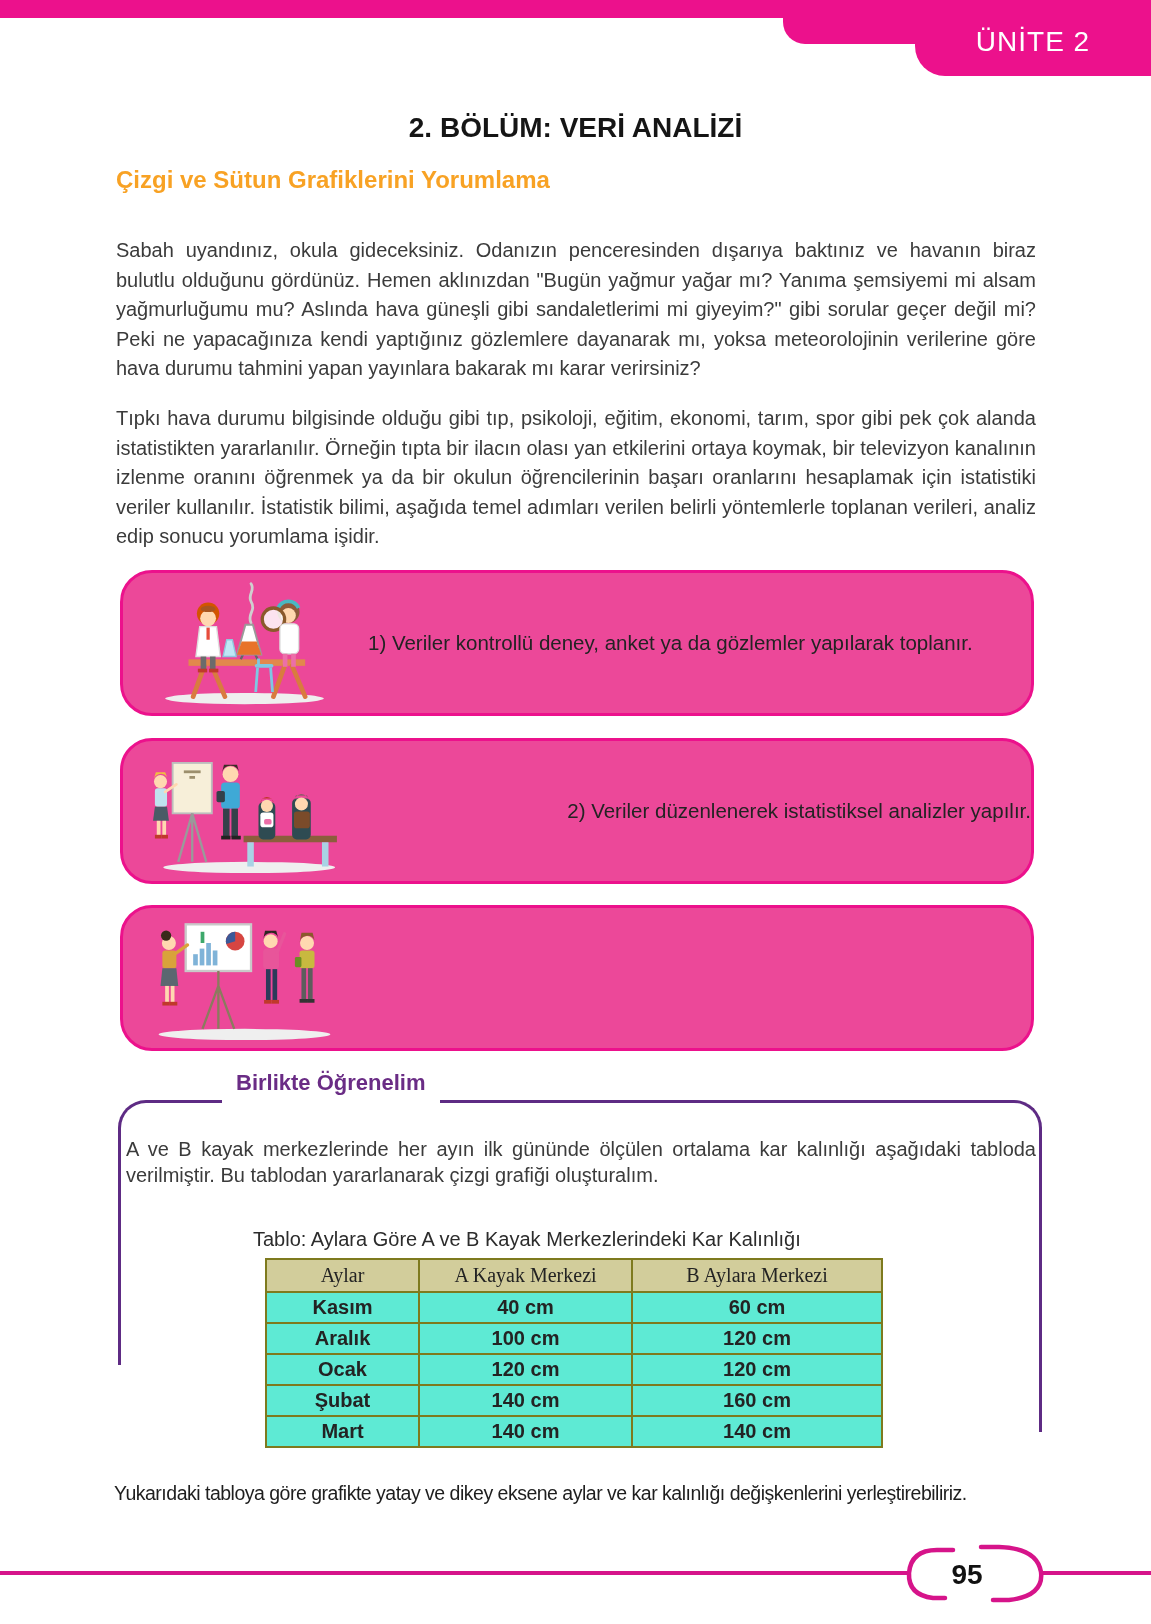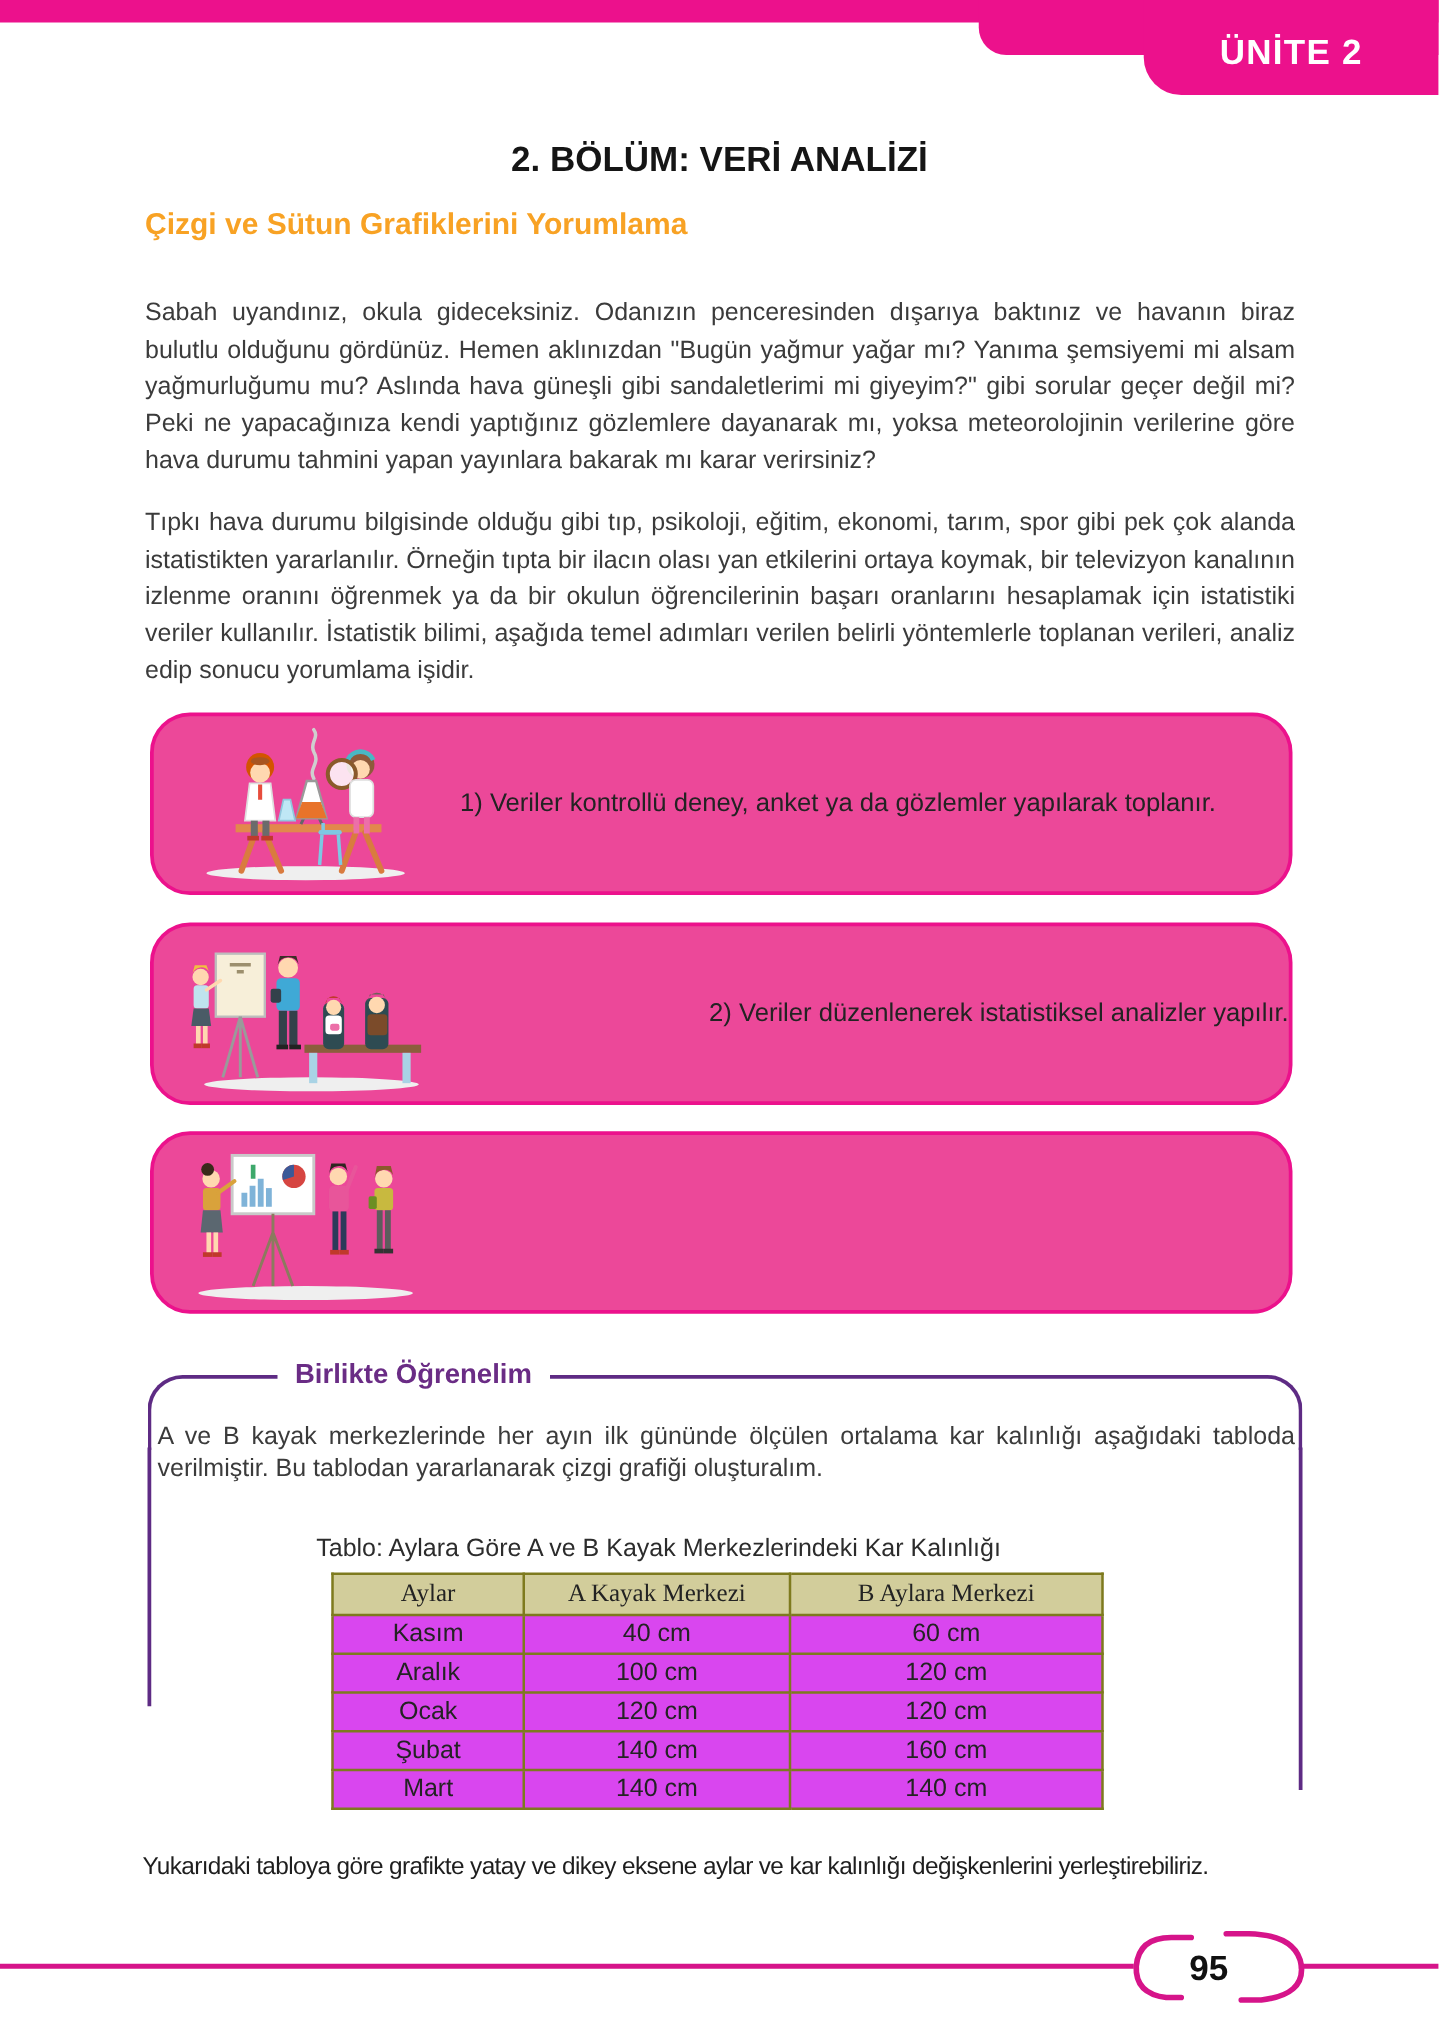"ÜNİTE 2" .unit-label { font-weight: bold -> normal }
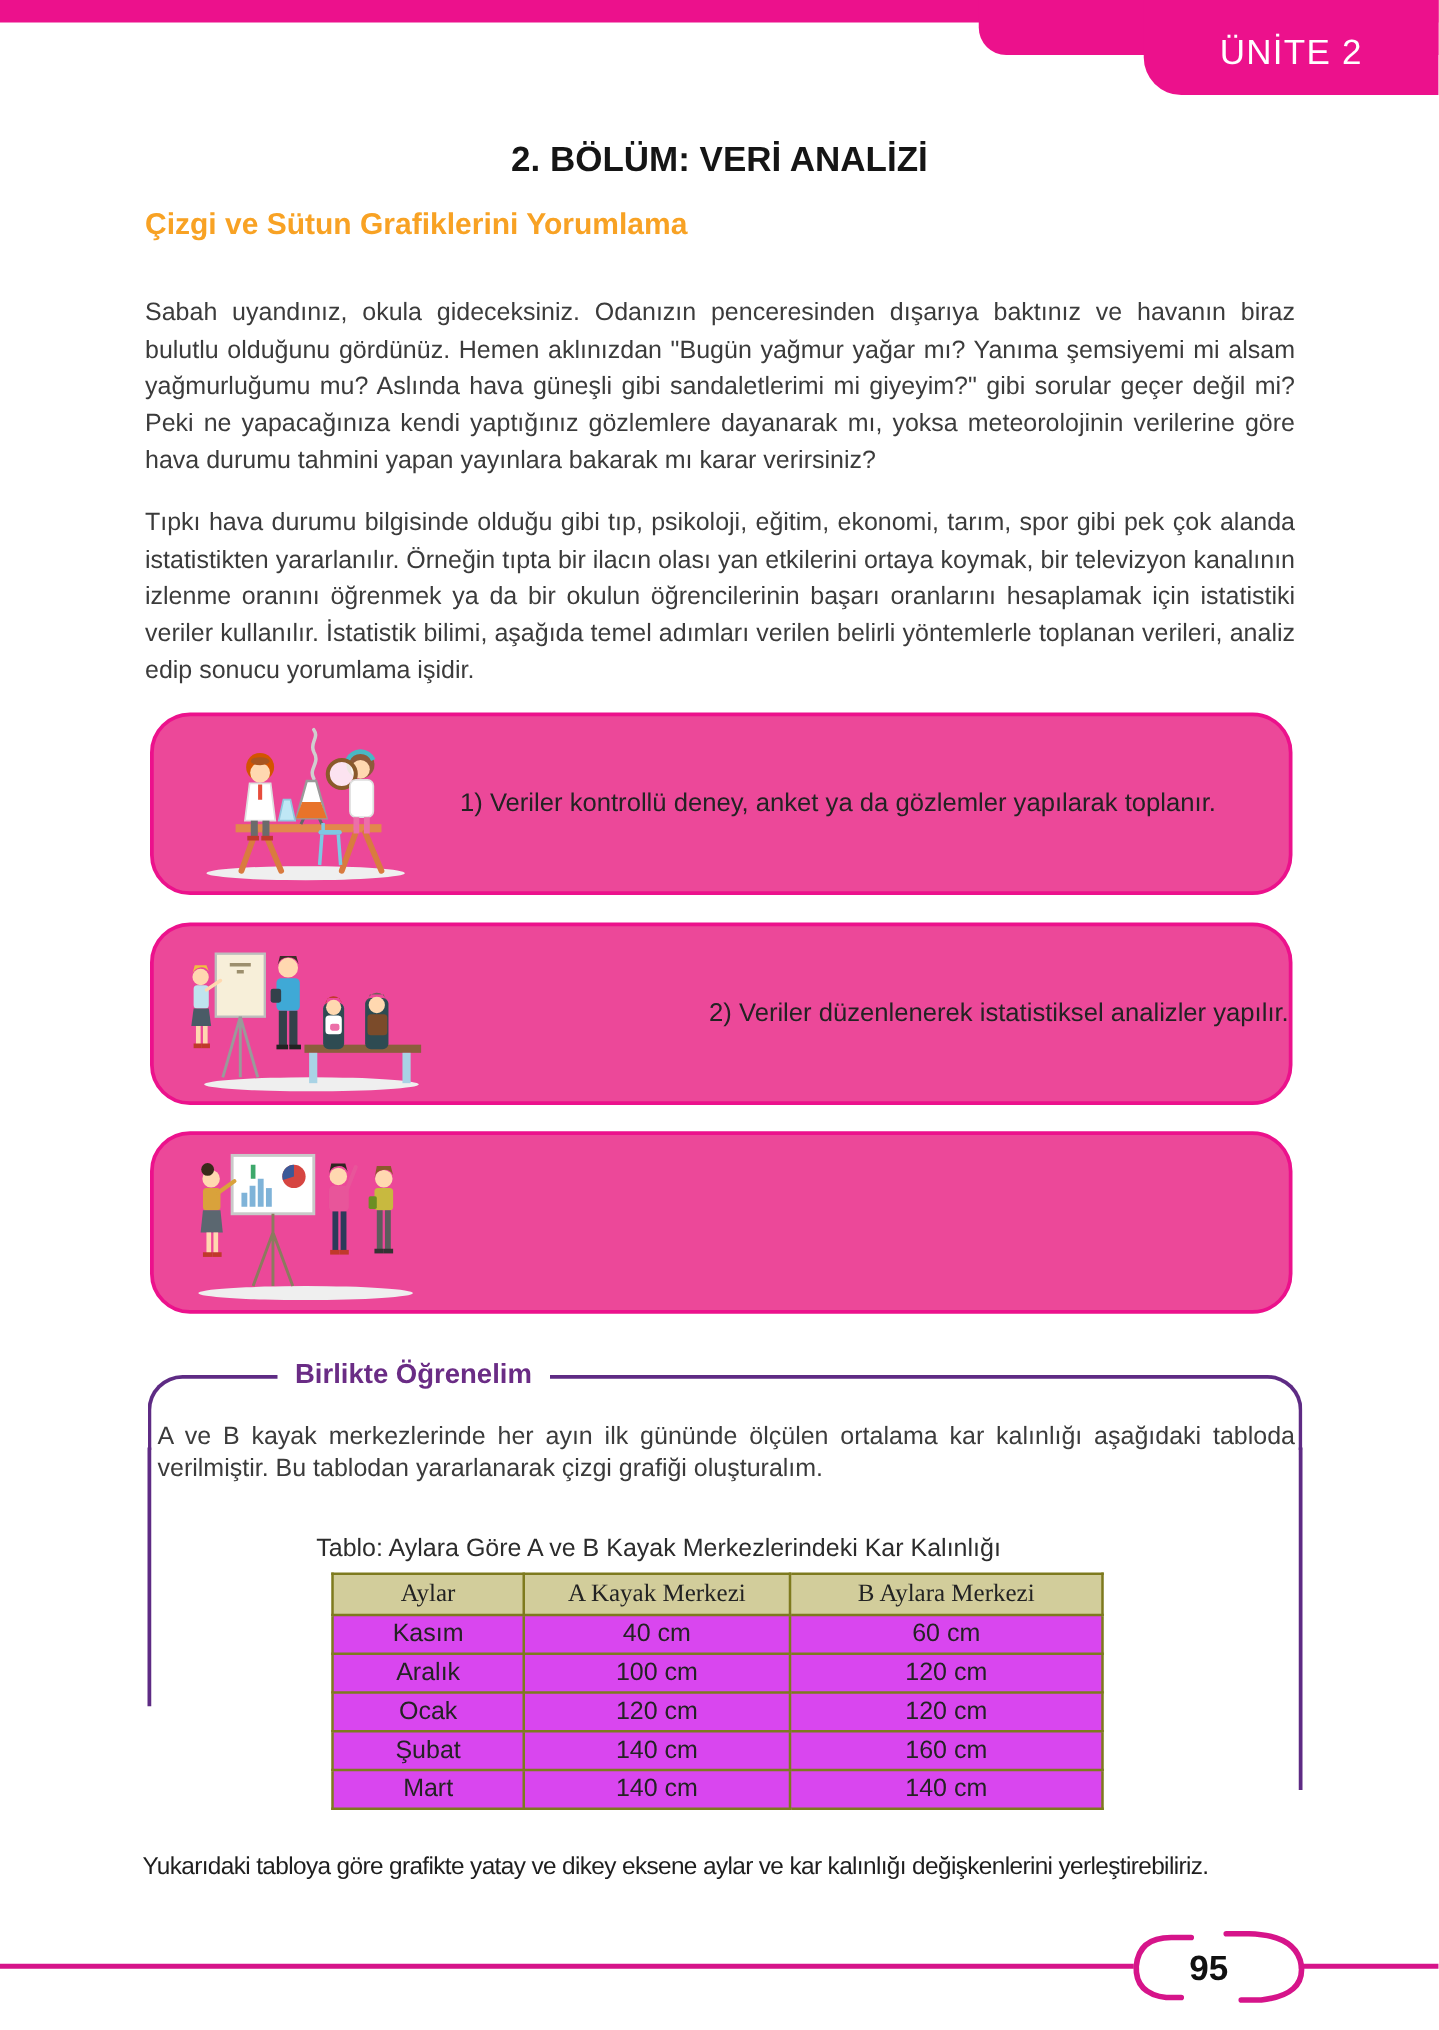"Birlikte Öğrenelim" .learn-label { margin-top: 16px -> none }
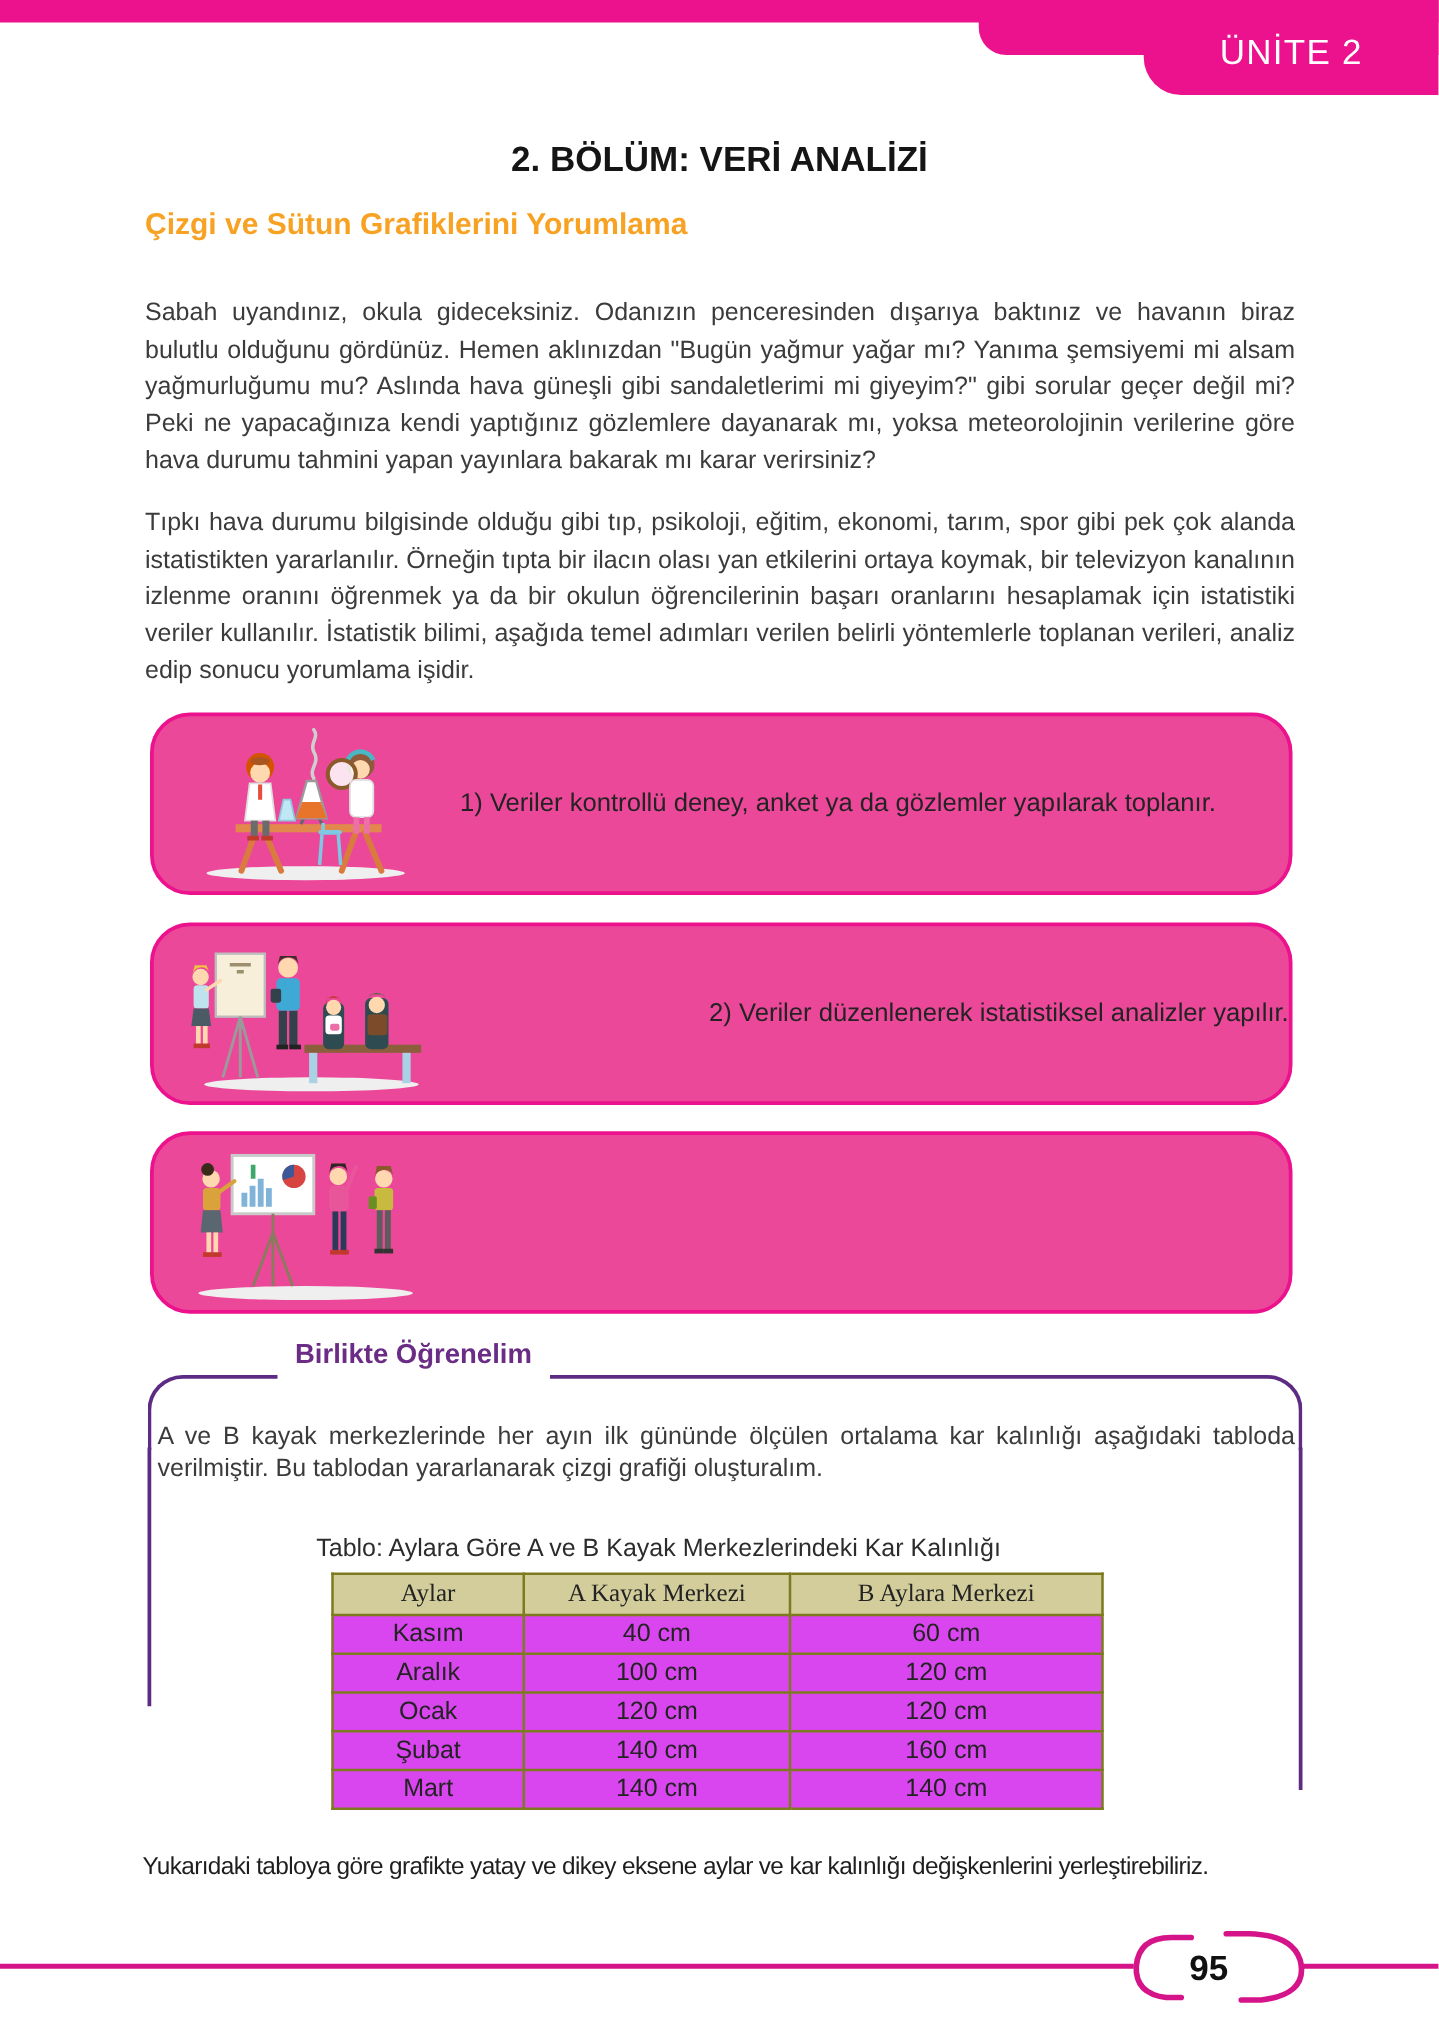"Kasım" .snow-table td { background: #d946ef -> #5eead4; font-weight: none -> bold }
